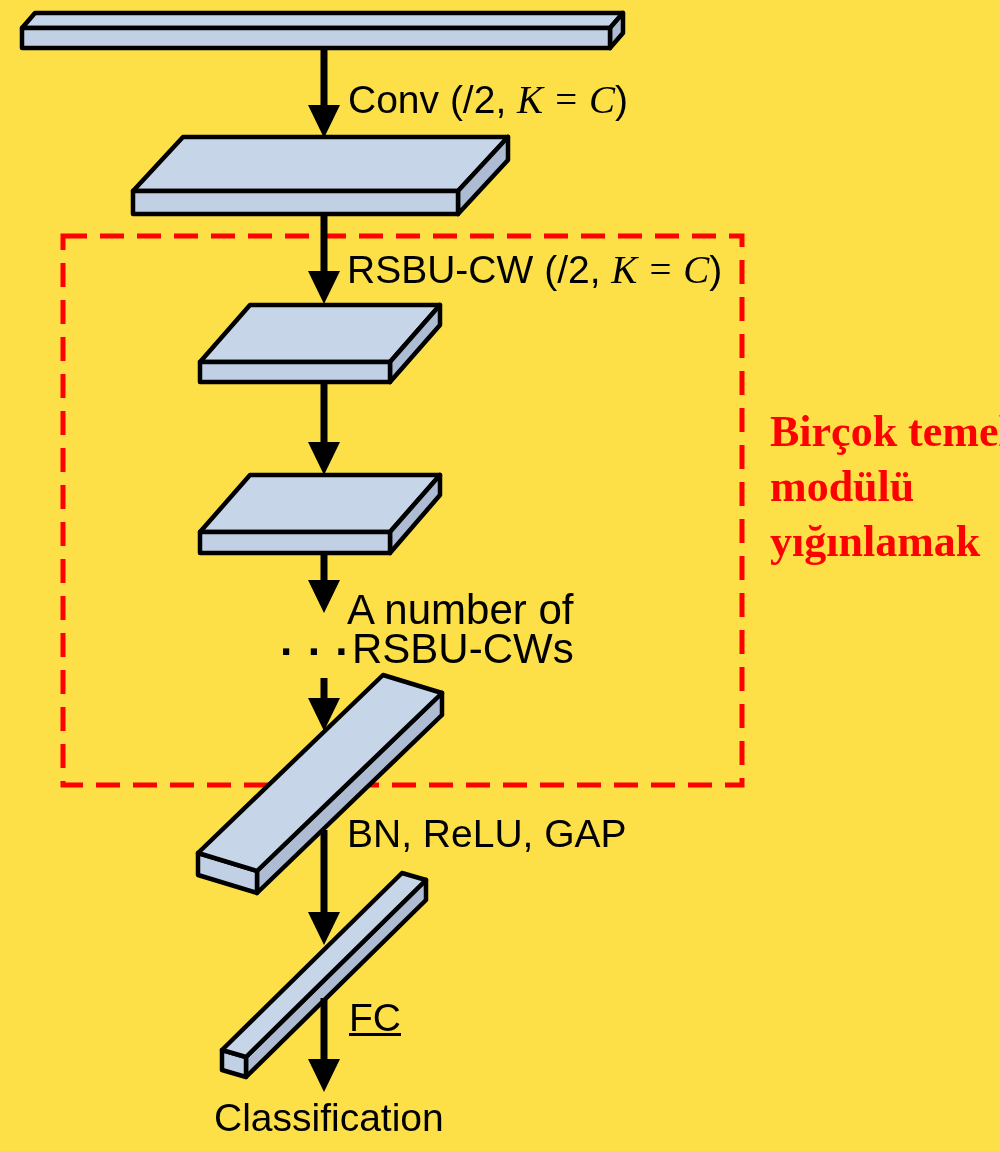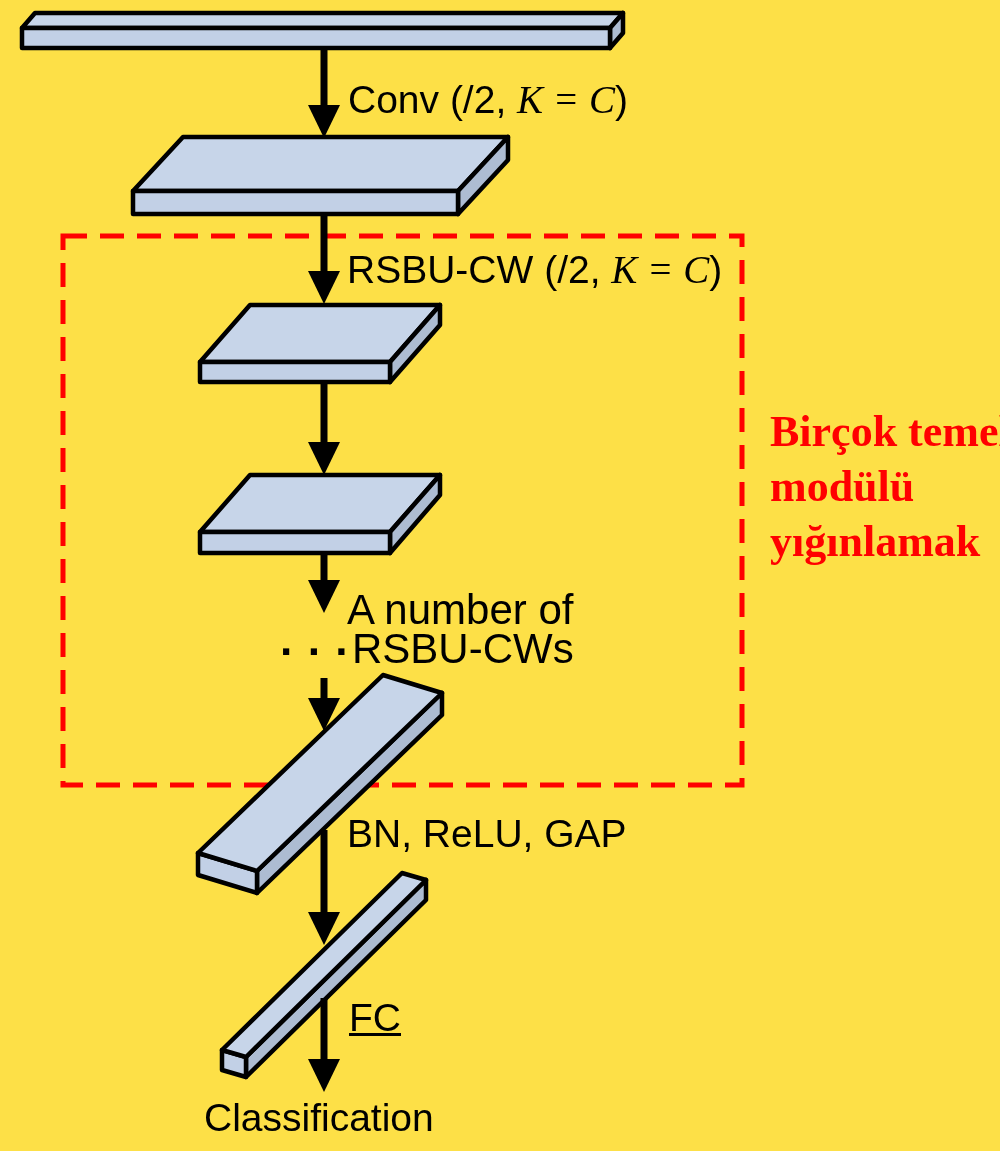"Classification" div.lbl { left: 204px -> 214px }
